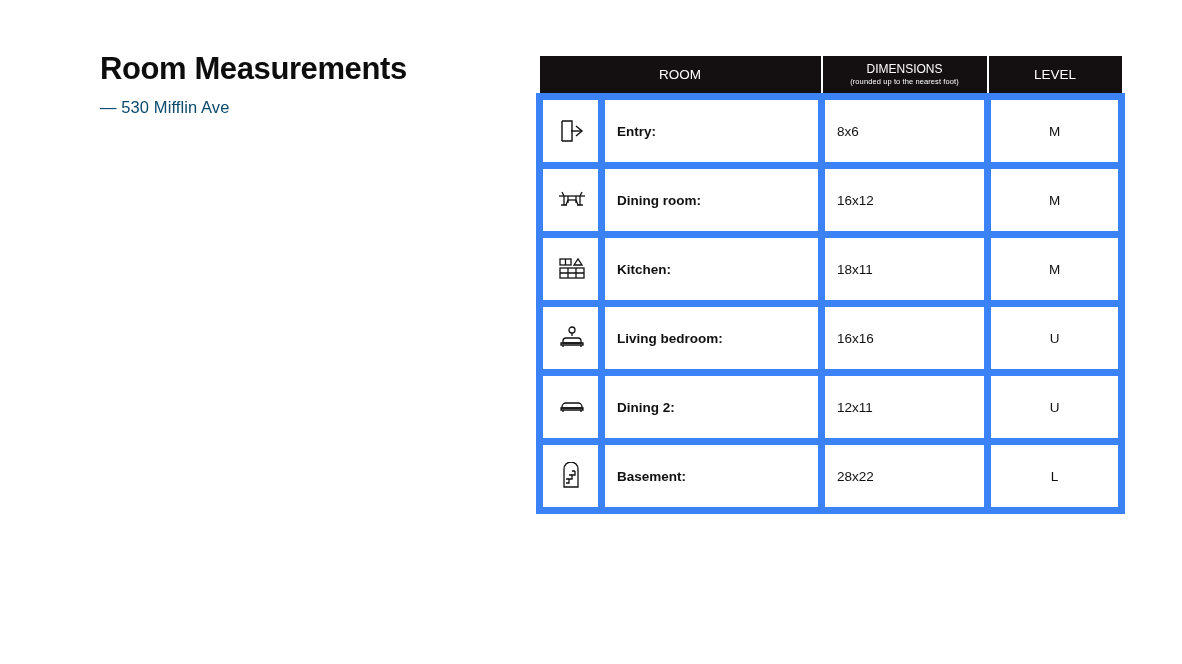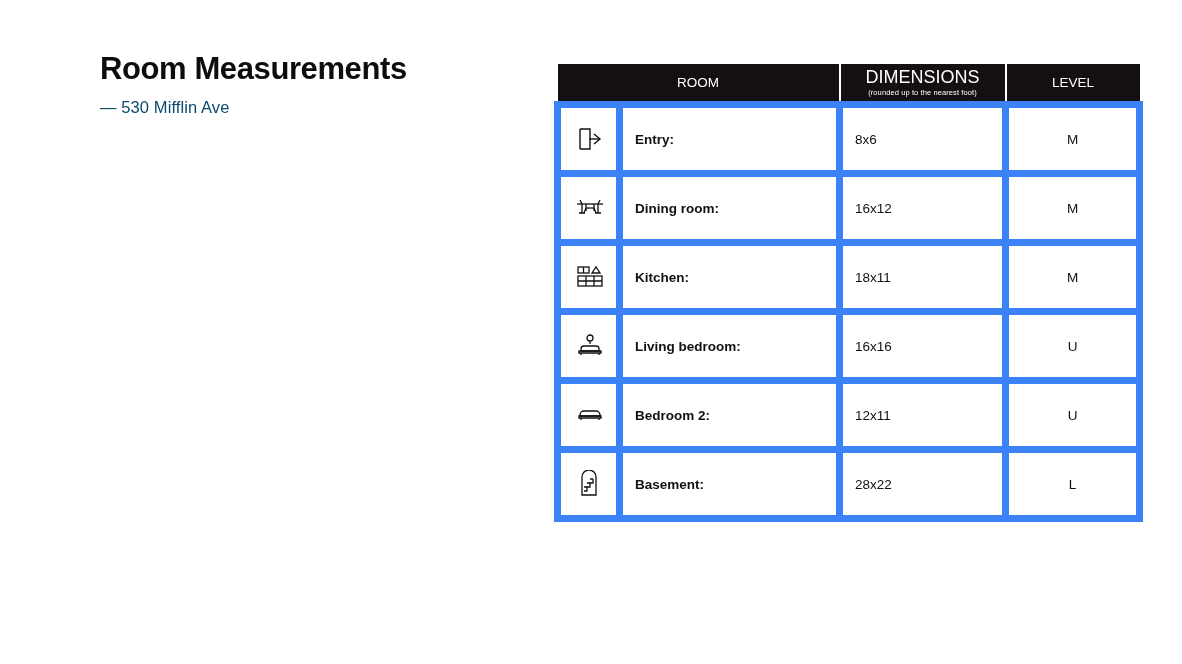"ROOM" .table-wrap { margin-left: 18px -> none; top: 64px -> 56px }
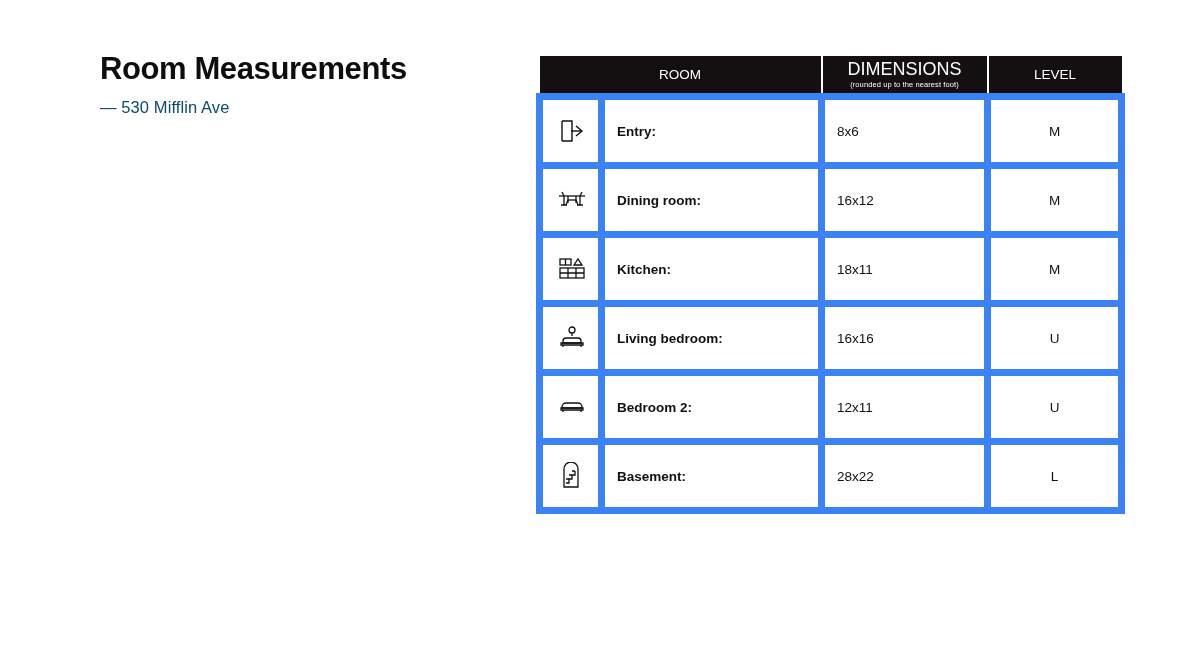"DIMENSIONS" .th-dim-main { font-size: 18px -> 12px }
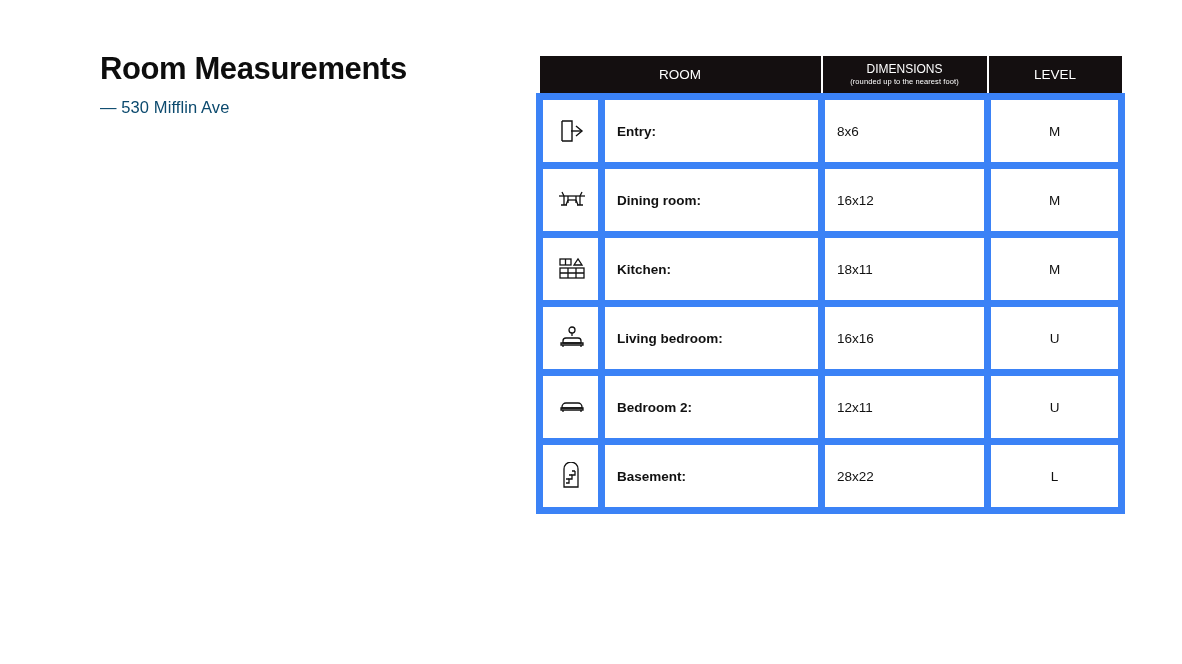"Bedroom 2:" td.room-cell { text: Bedroom -> Dining }
